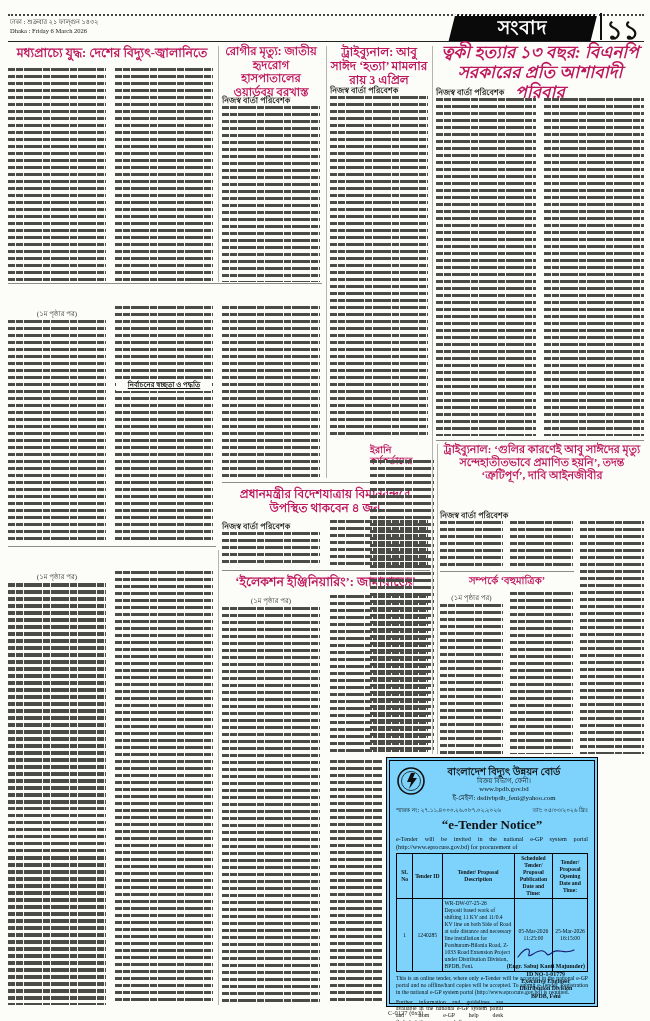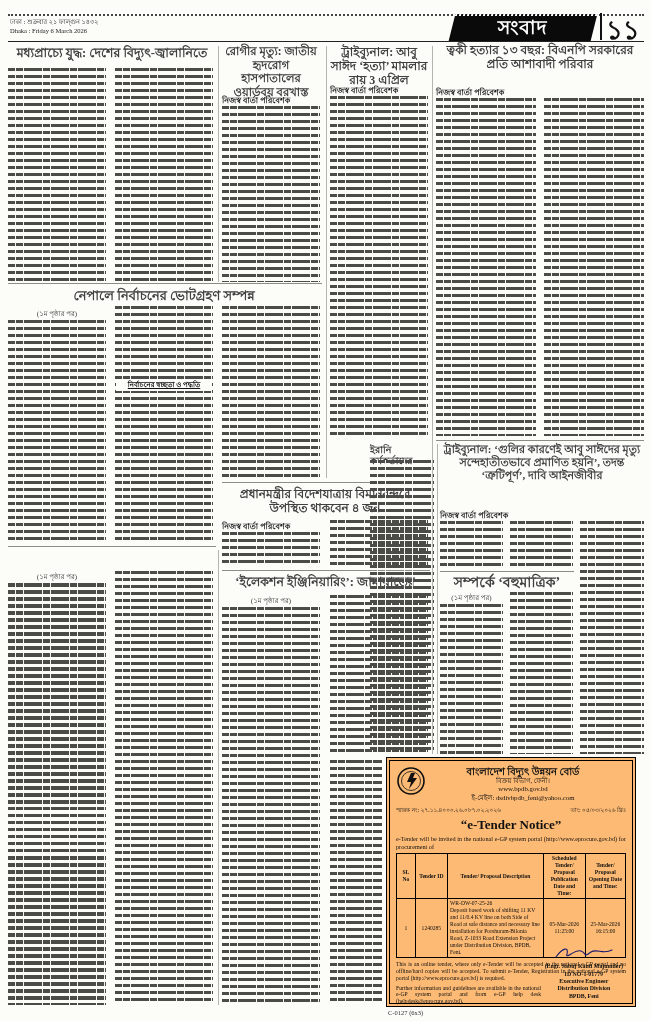"মধ্যপ্রাচ্যে যুদ্ধ: দেশের" .h { color: #404040 -> #be185d }
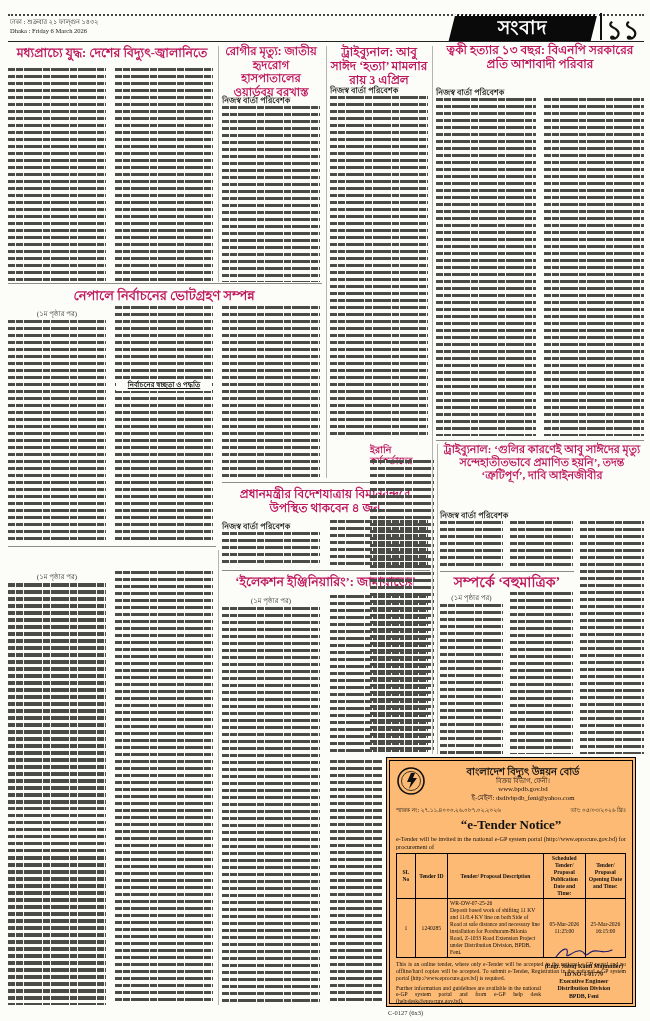"ত্বকী হত্যার ১৩ বছর: বিএনপি" div.h { font-size: 12px -> 17px; font-style: none -> italic }
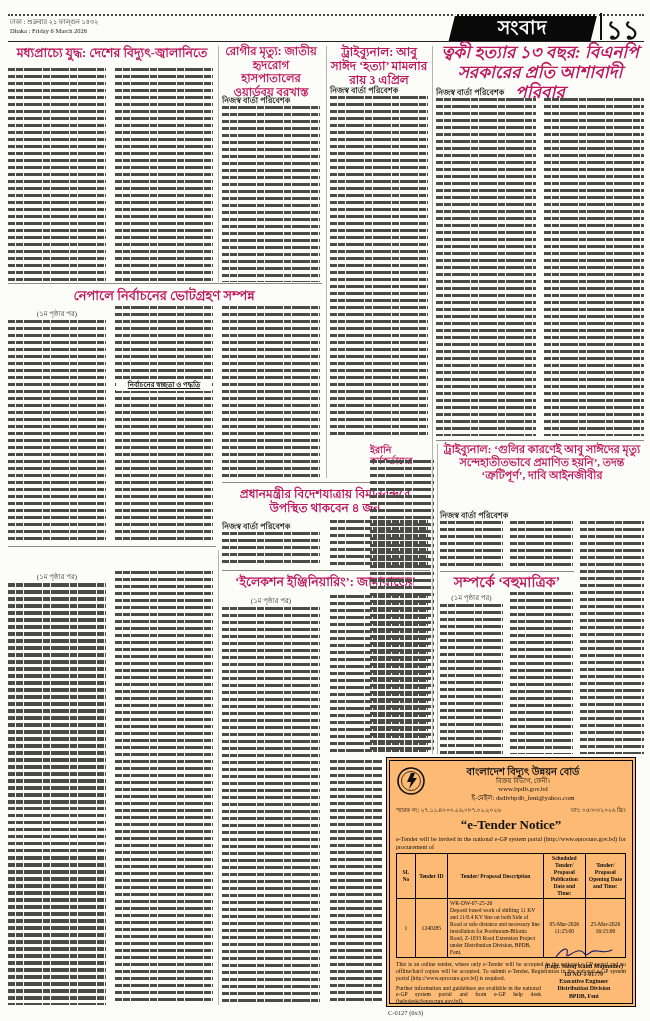"নেপালে নির্বাচনের ভোটগ্রহণ সম্পন্ন" div.h { html: <div>নেপালে নির্বাচনের ভোটগ্রহণ সম্পন্ন</div> -> none }
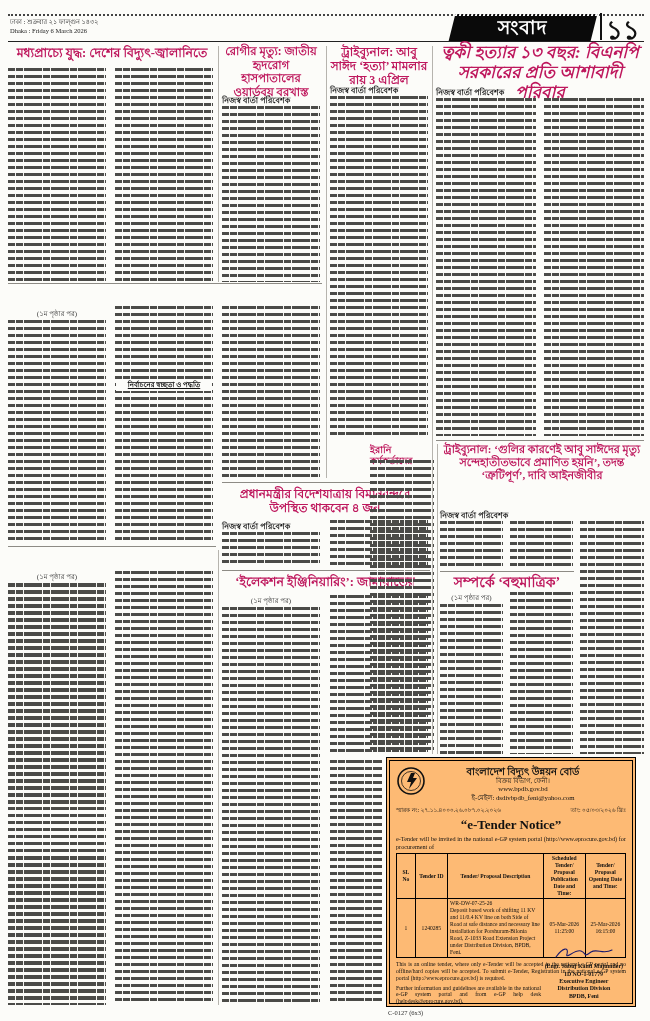"সম্পর্কে ‘বহুমাত্রিক’" div.h { font-size: 14px -> 10px }
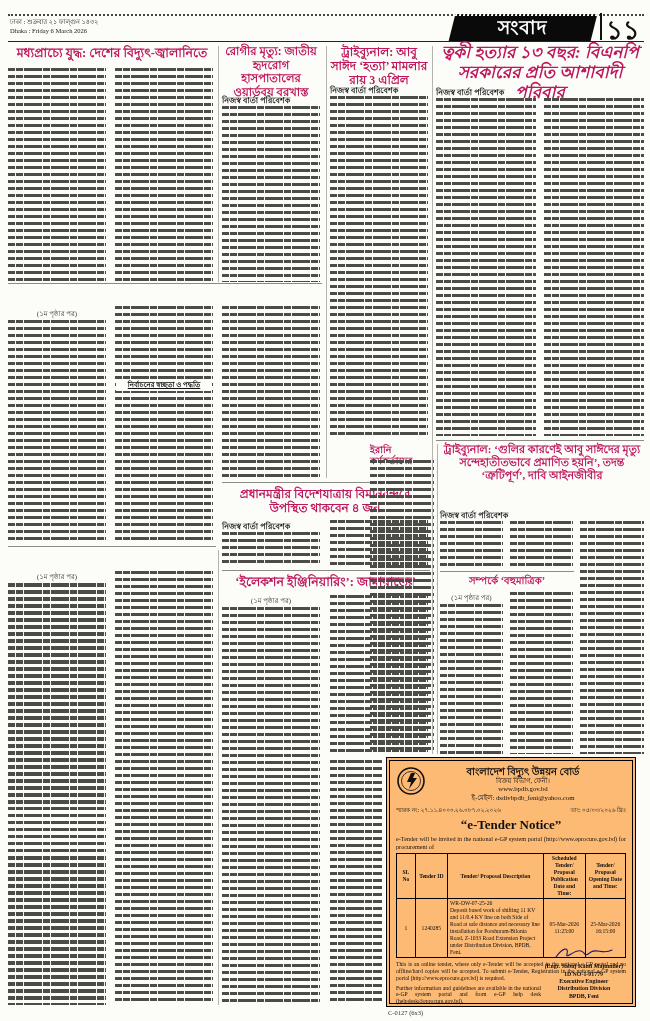"বাংলাদেশ বিদ্যুৎ উন্নয়ন বোর্ড" #ad { background: #fdba74 -> #7dd3fc; width: 250px -> 212px }
